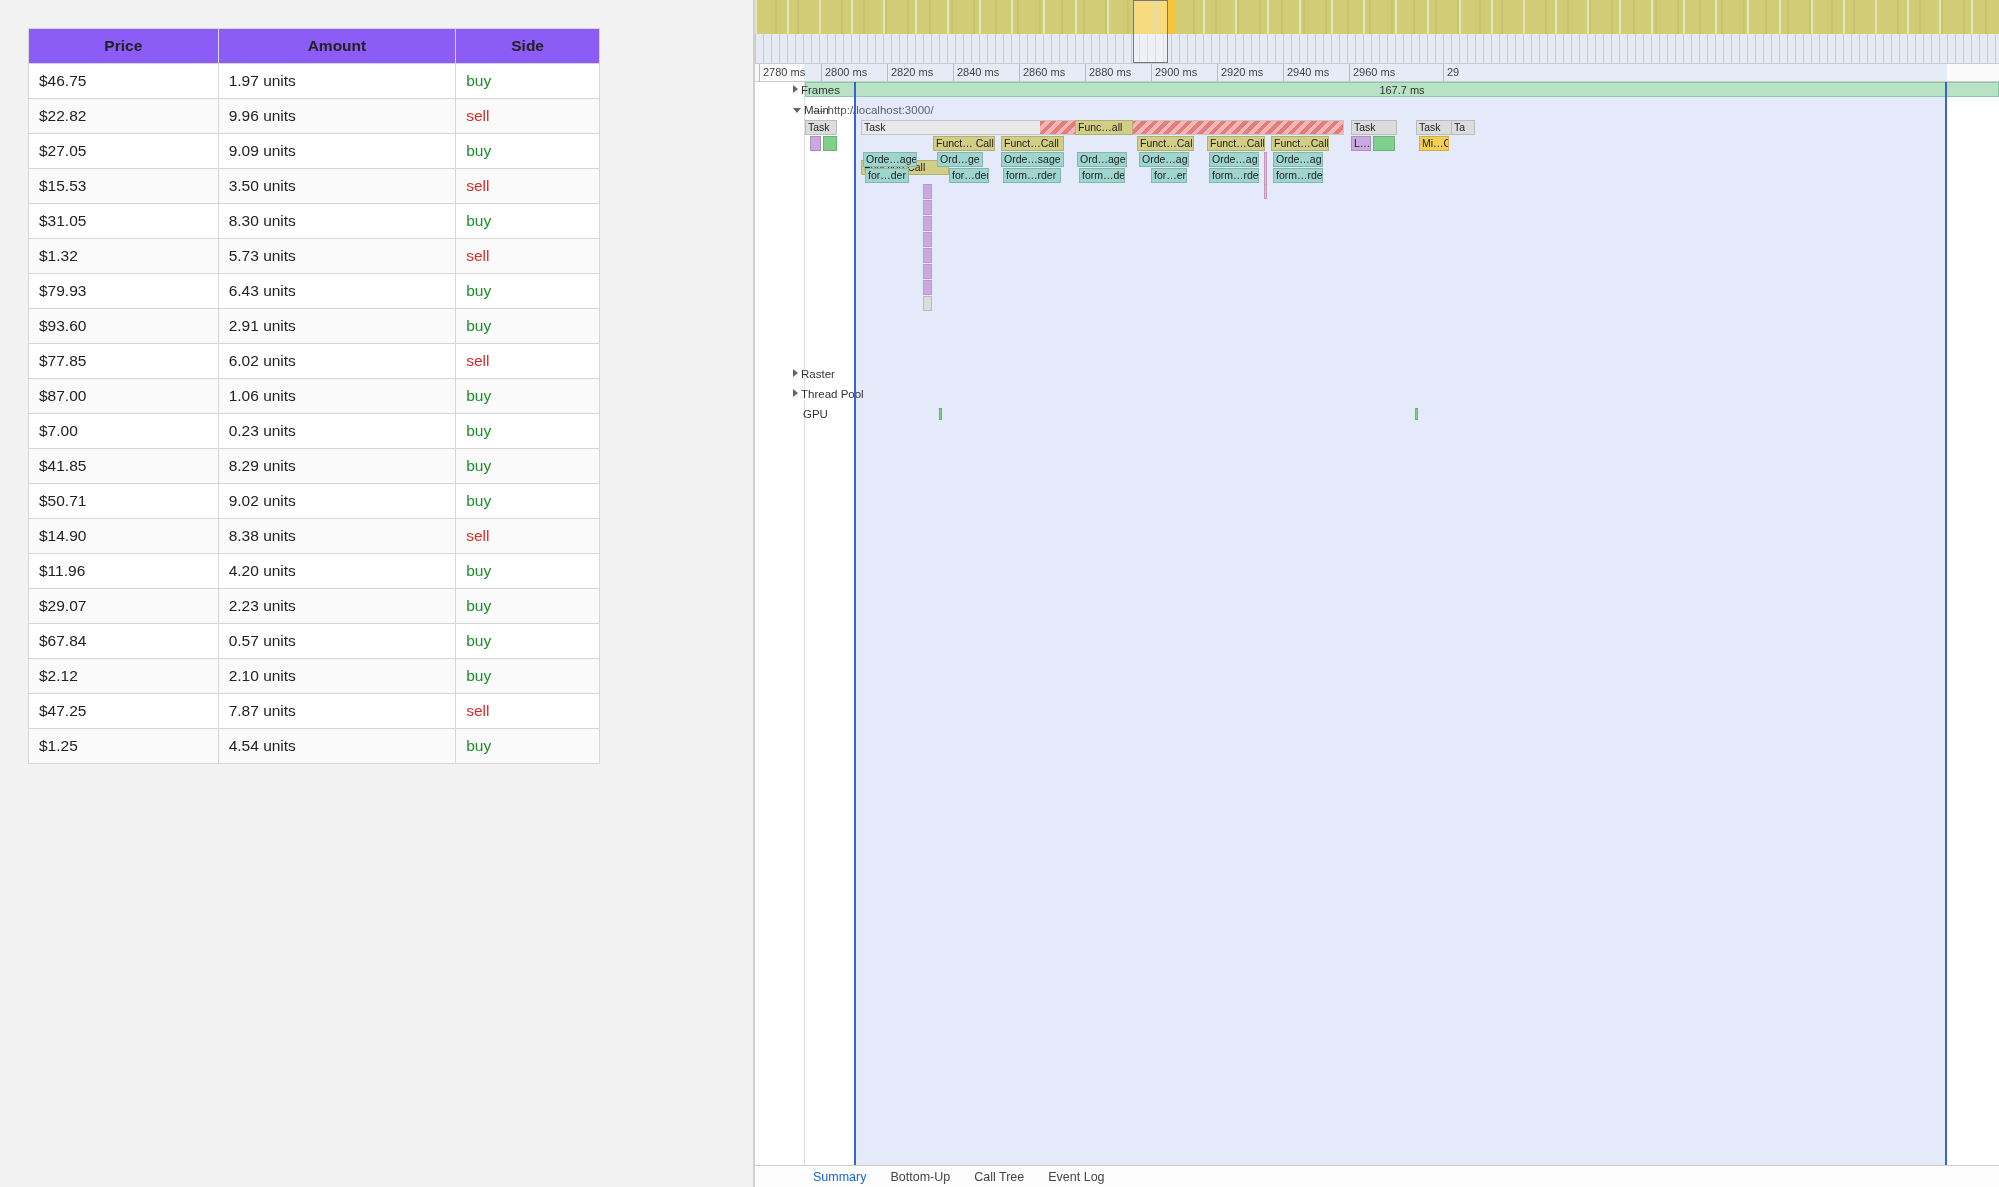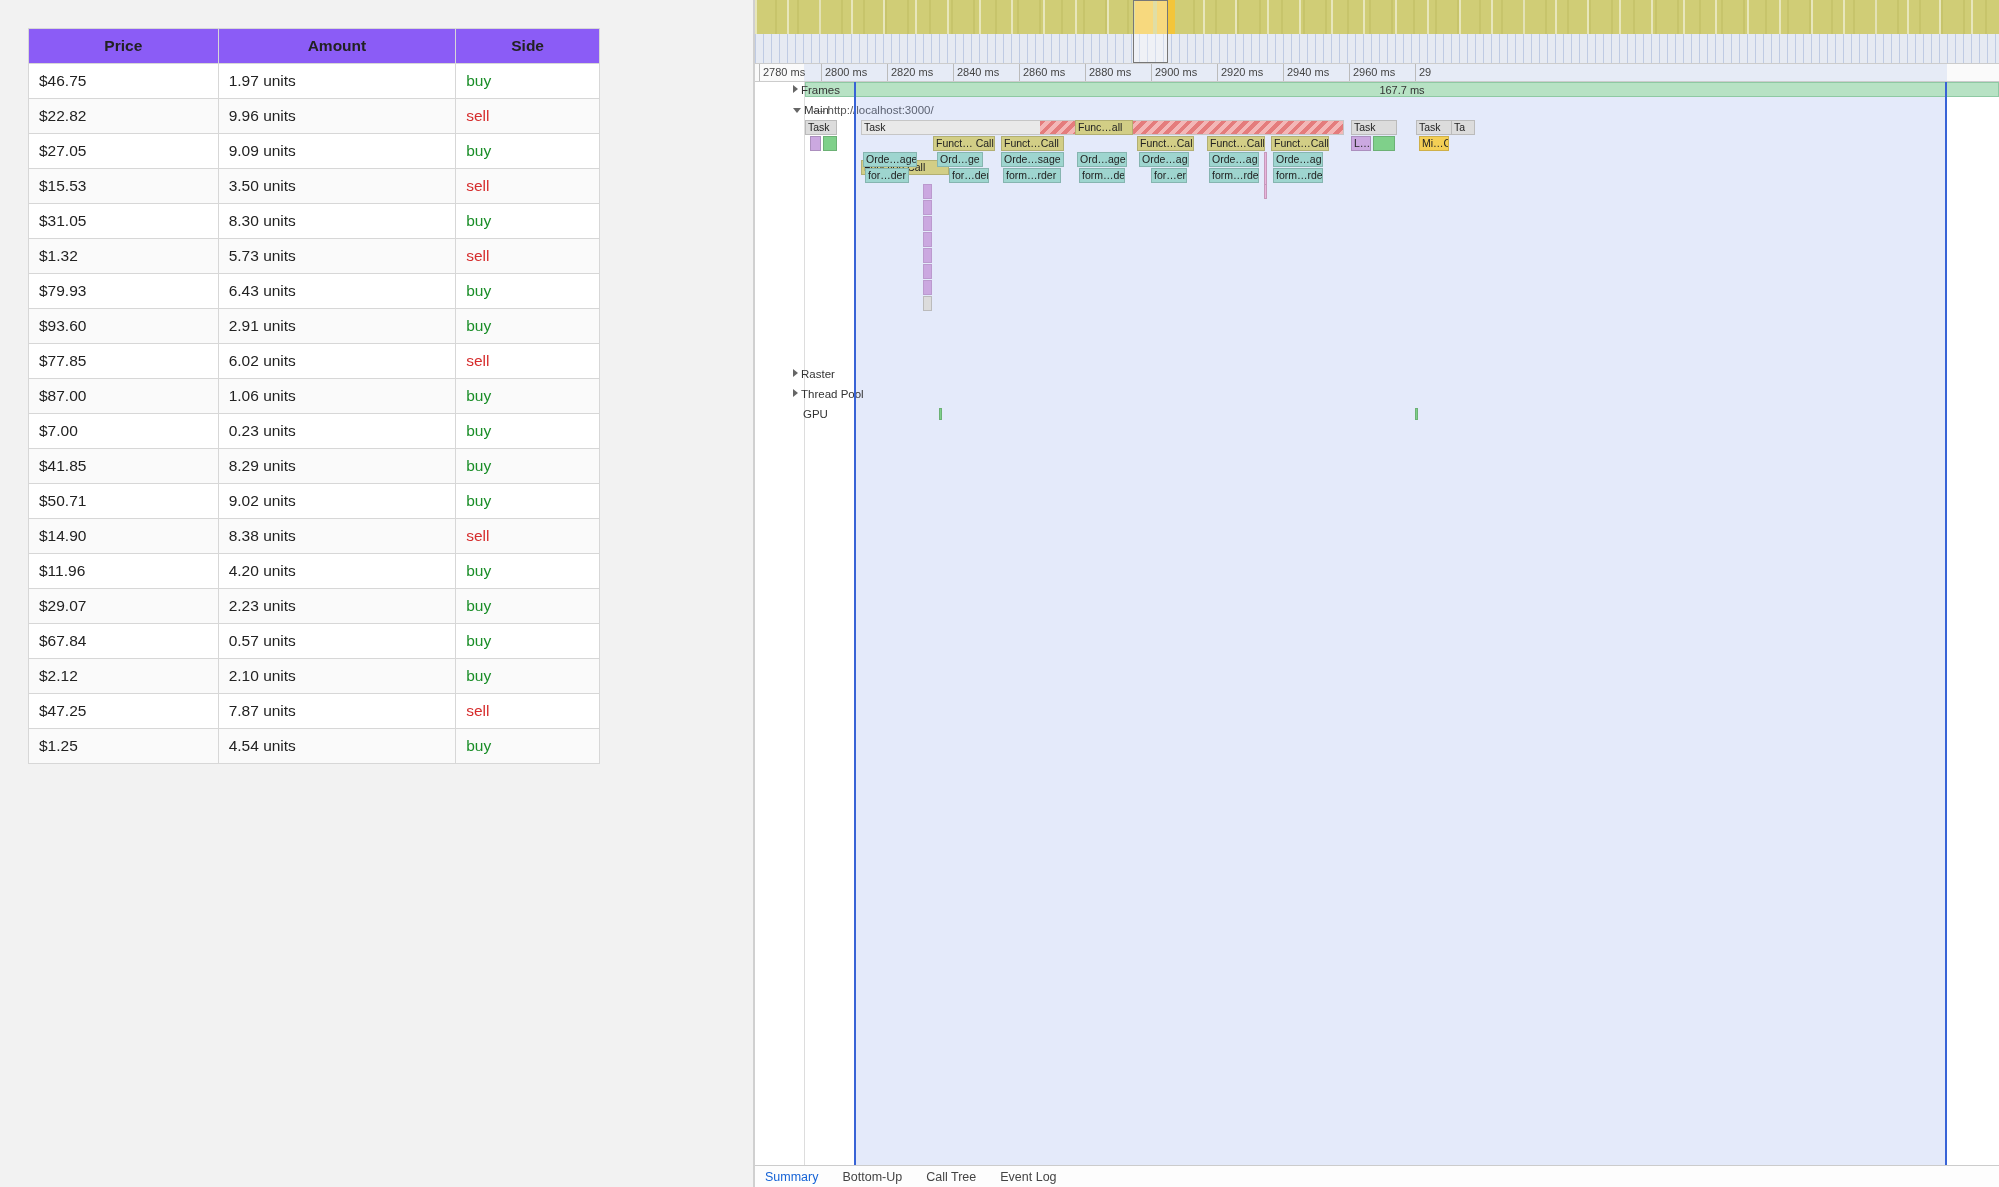"29" div.tick { left: 660px -> 688px }
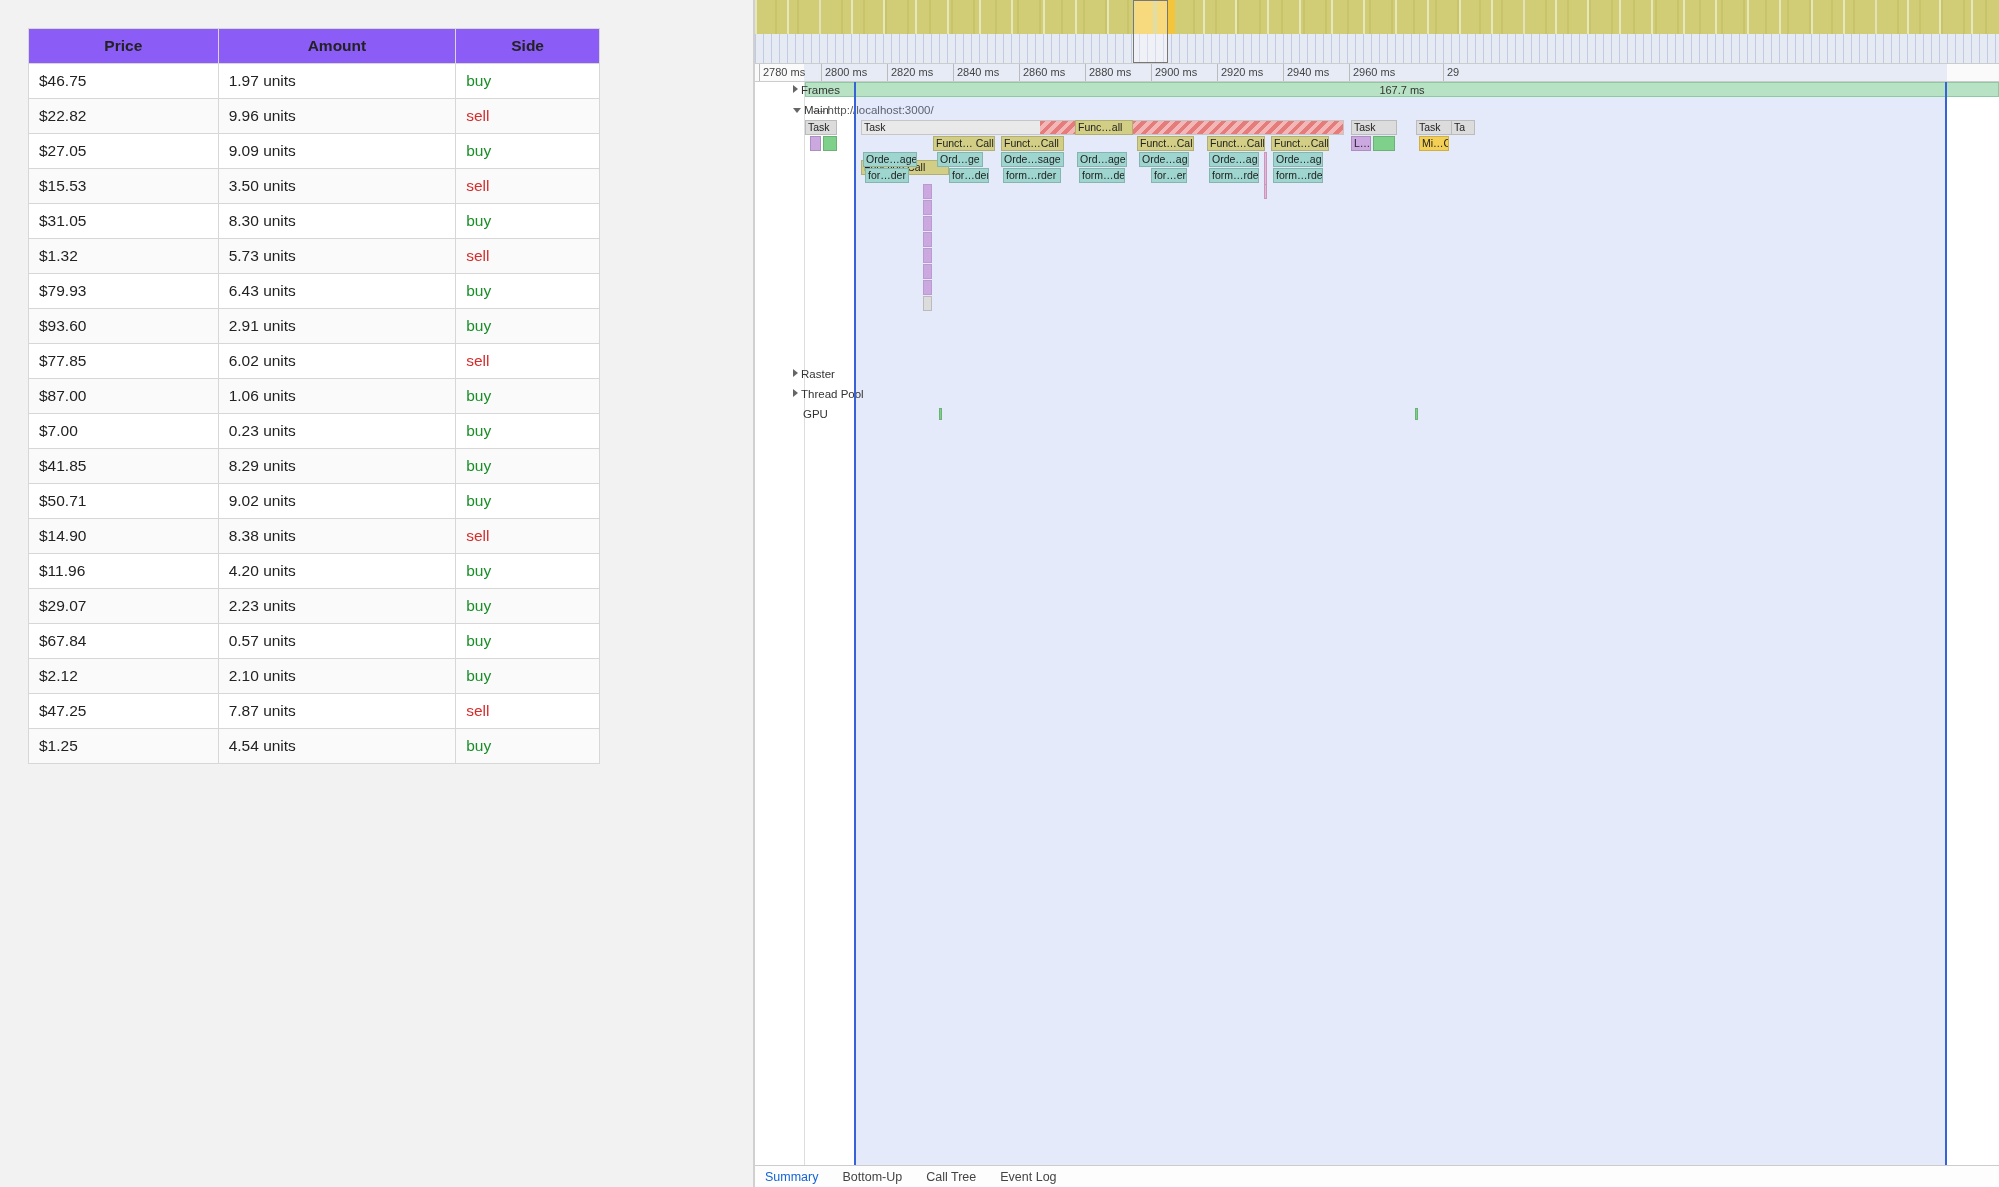"Summary" .devtools-tabs .tab.active { margin-left: none -> 48px }
